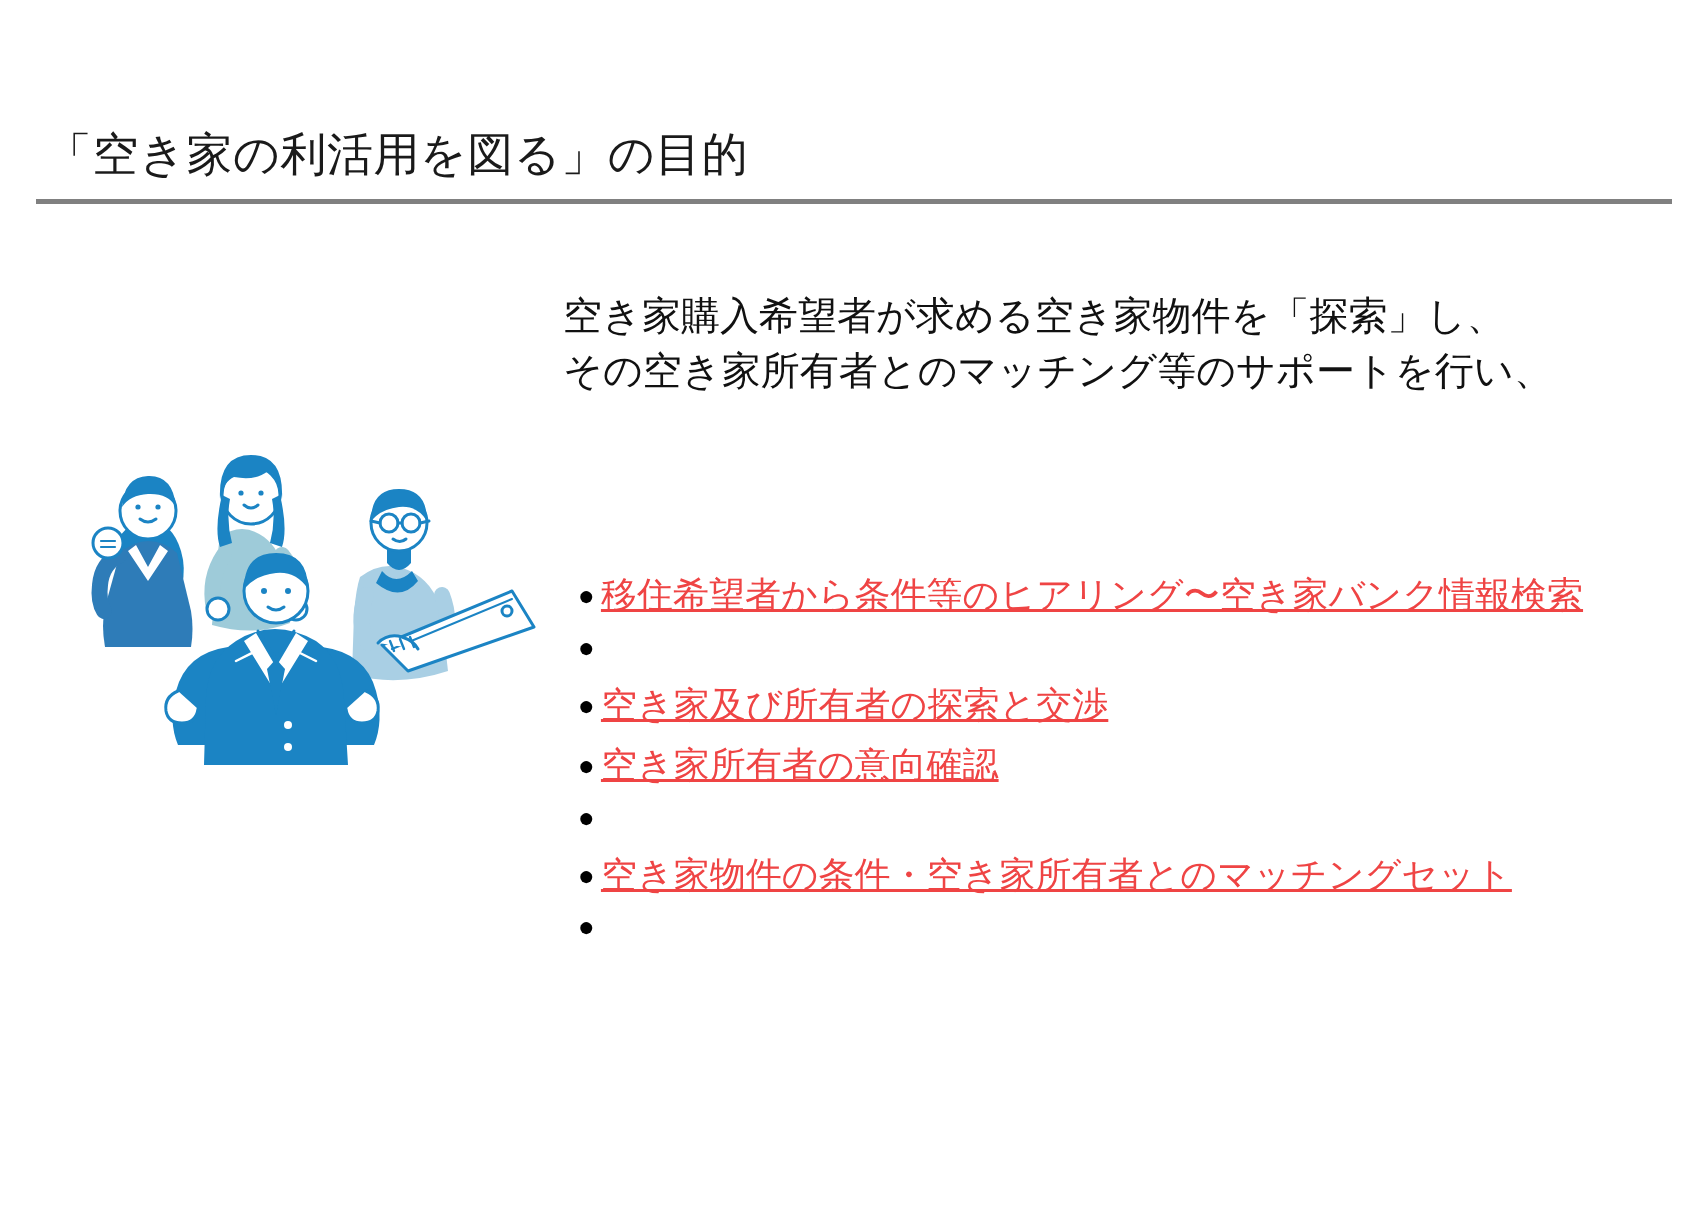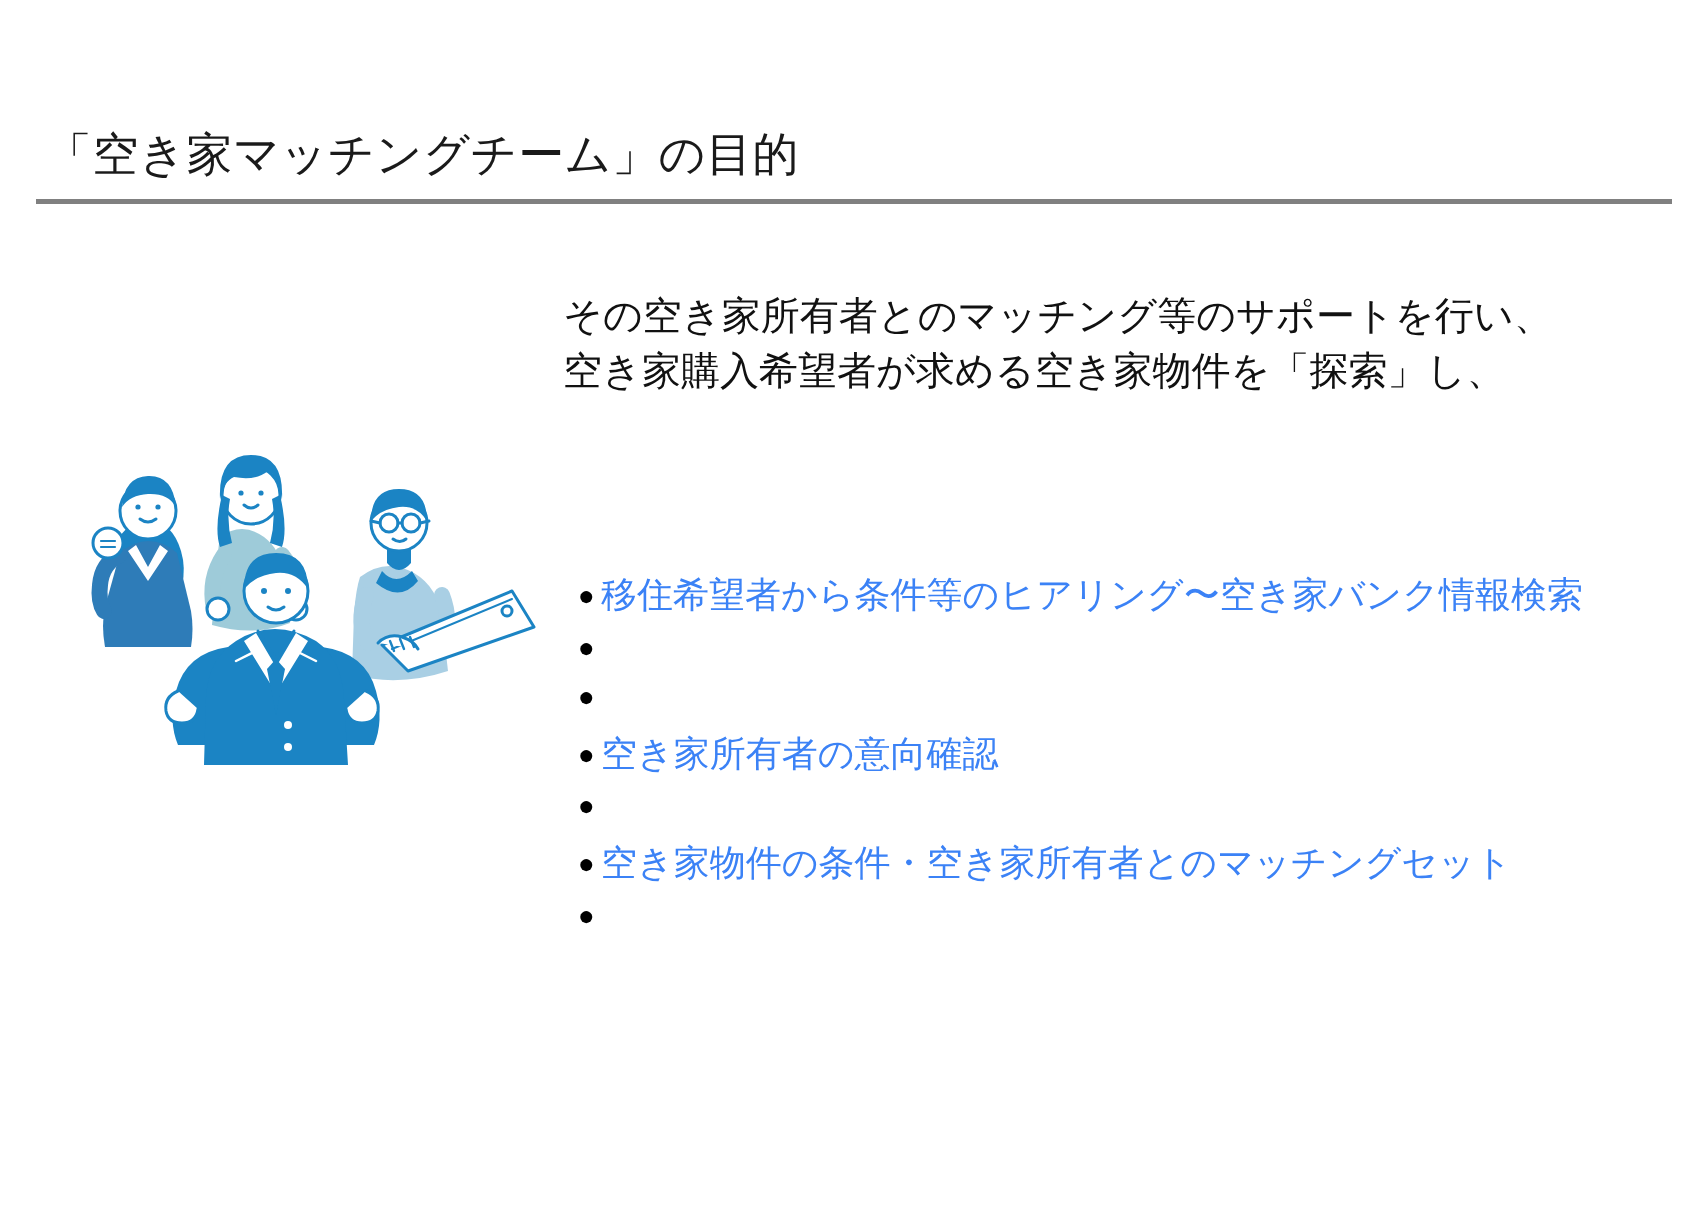"「空き家マッチングチーム」の目的" div.slide-title { text: マッチングチーム -> の利活用を図る }
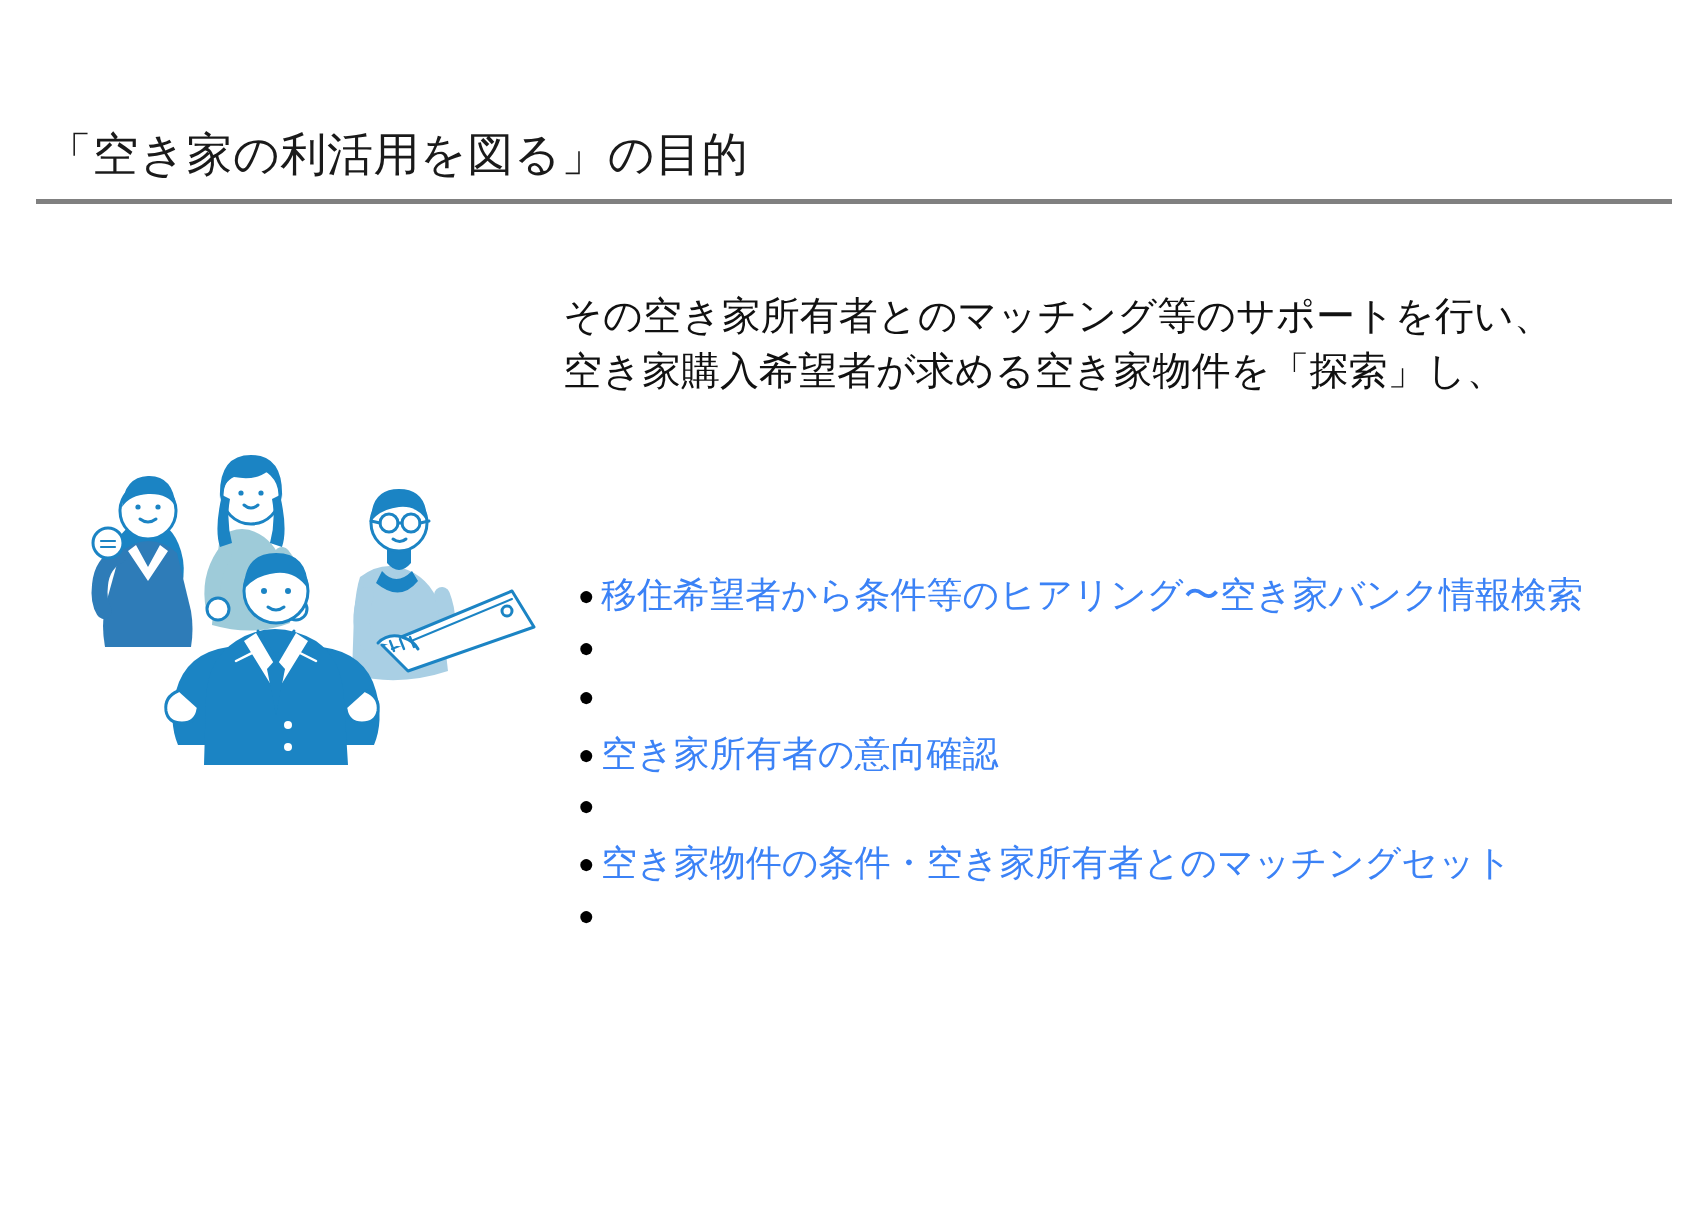"その空き家所有者とのマッチング等のサポートを行い、" div { order: before "空き家購入希望者が求める空き家物件を「探索」し、" -> after "空き家購入希望者が求める空き家物件を「探索」し、" }
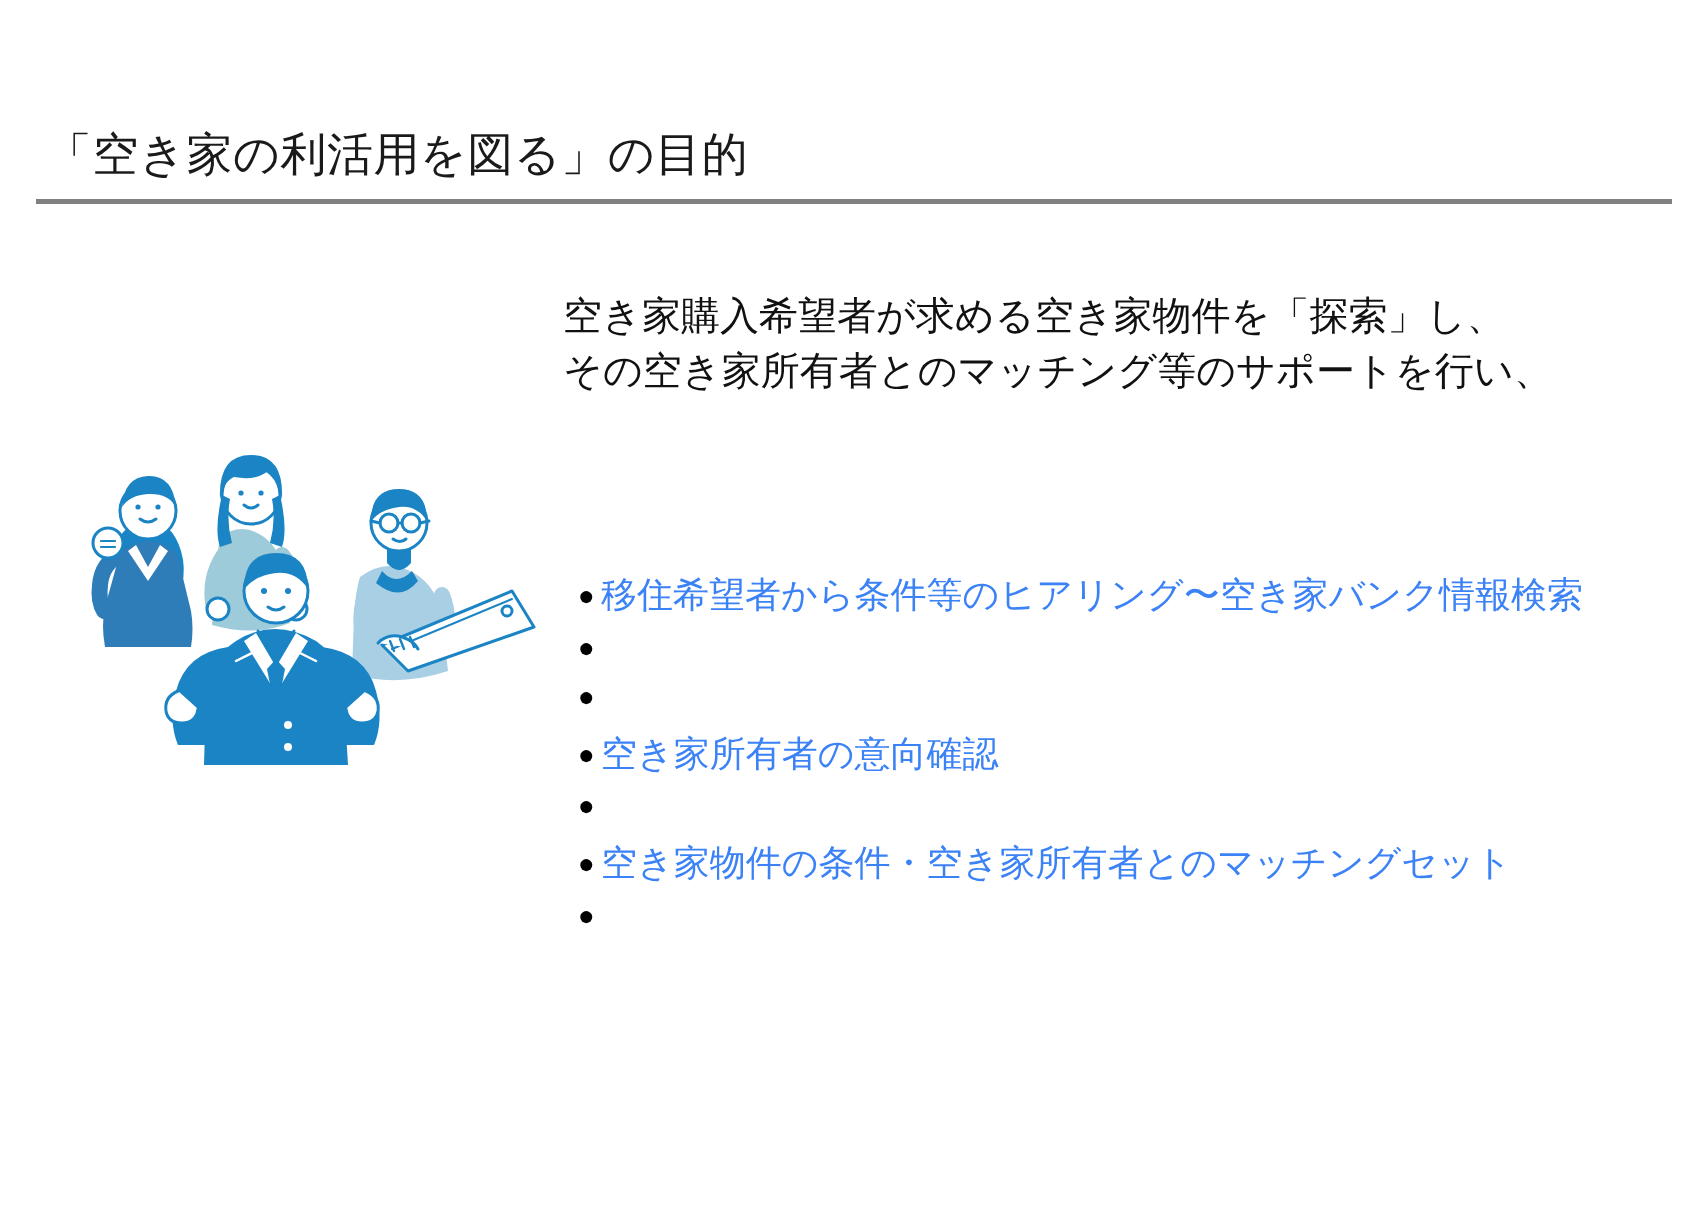"移住希望者から条件等のヒアリング〜空き家バンク情報検索" .bullet-text { color: #3b82f6 -> #ef4444; text-decoration: none -> underline }
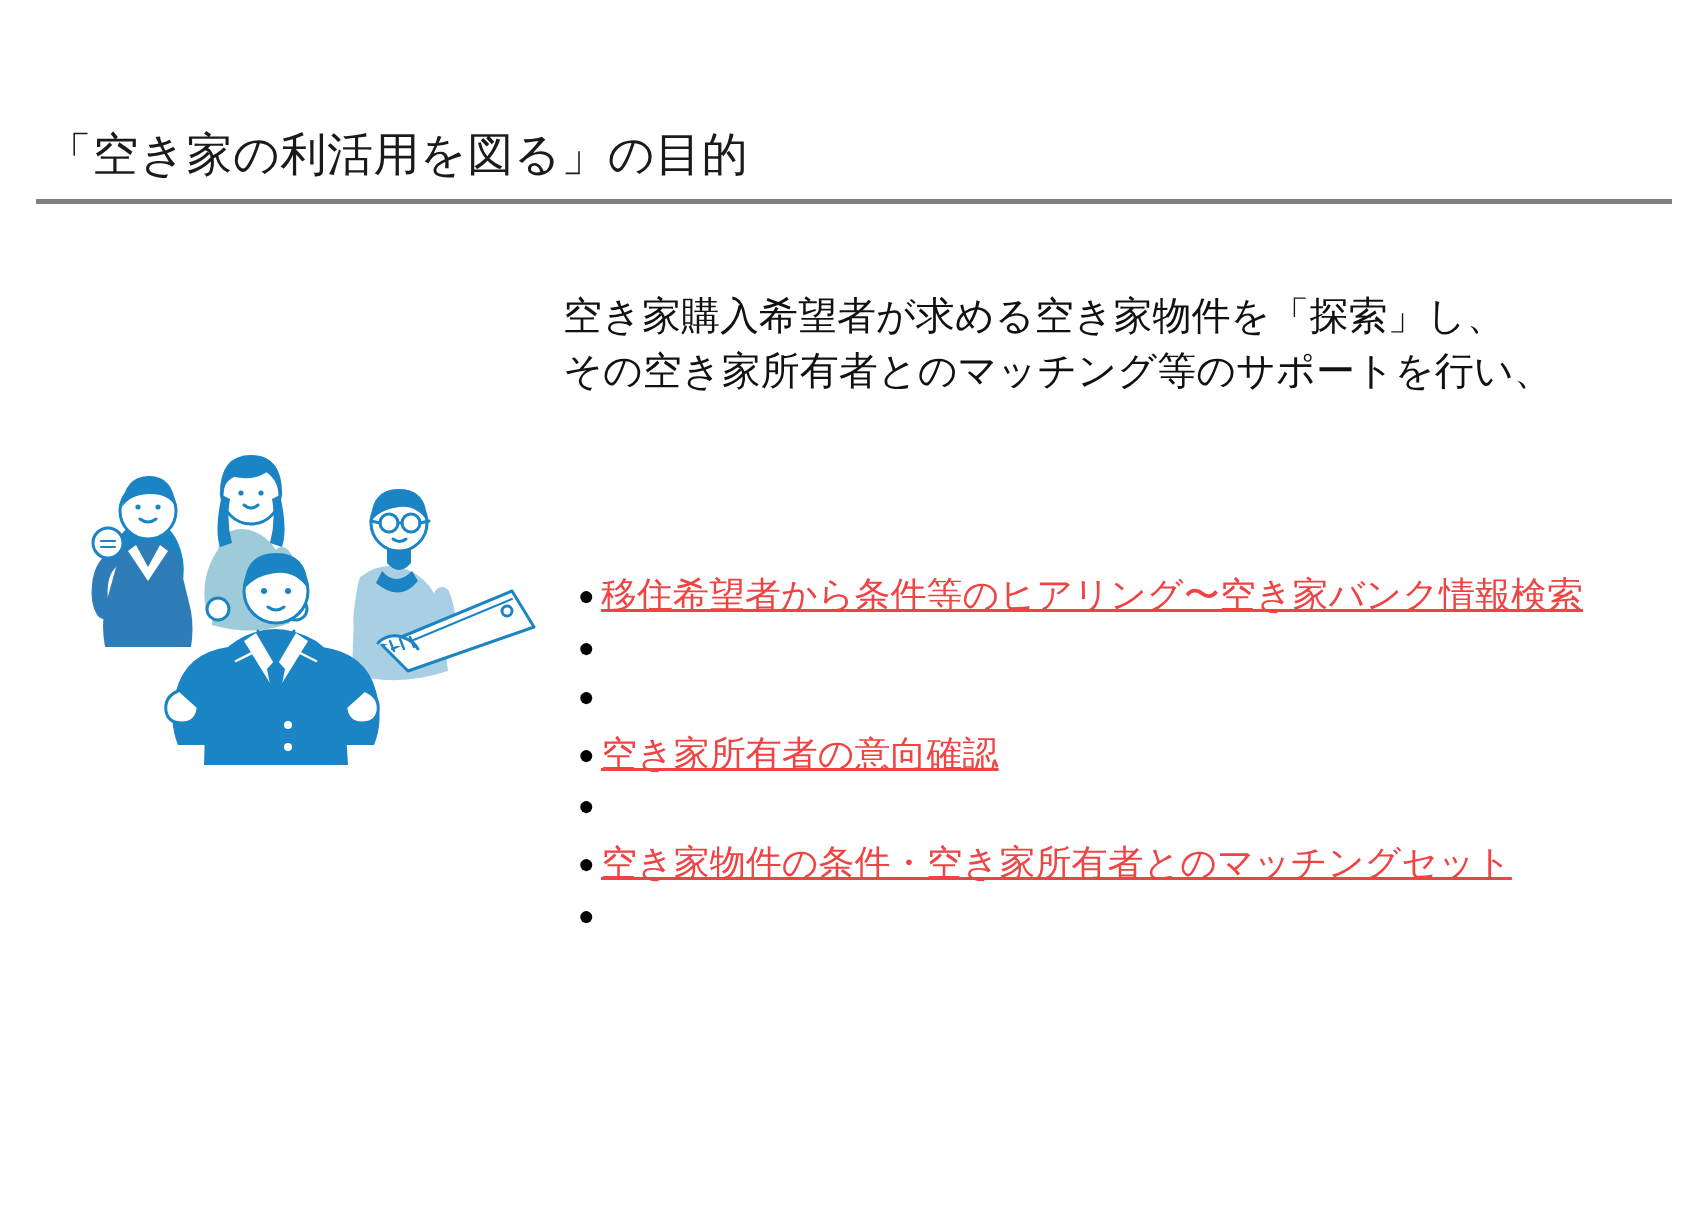"空き家及び所有者の探索と交渉" span.bullet-text { html: none -> <span>空き家及び所有者の探索と交渉</span> }
